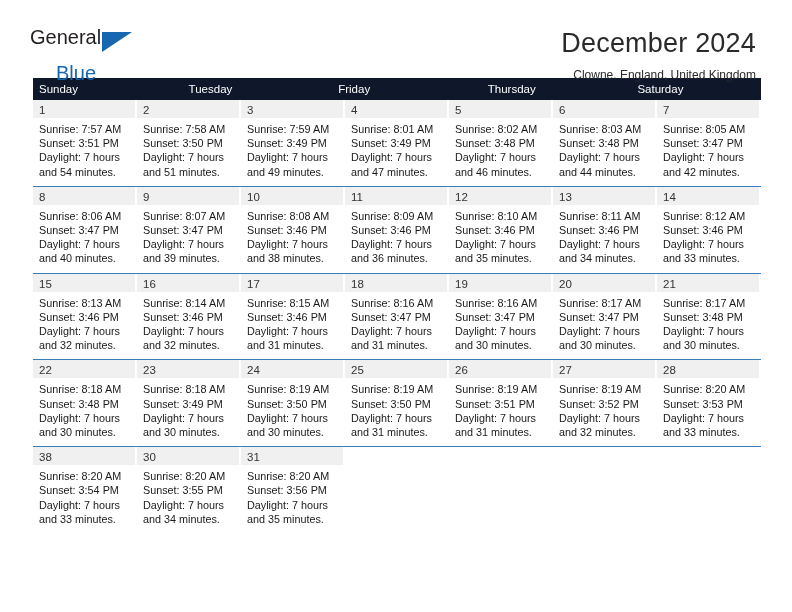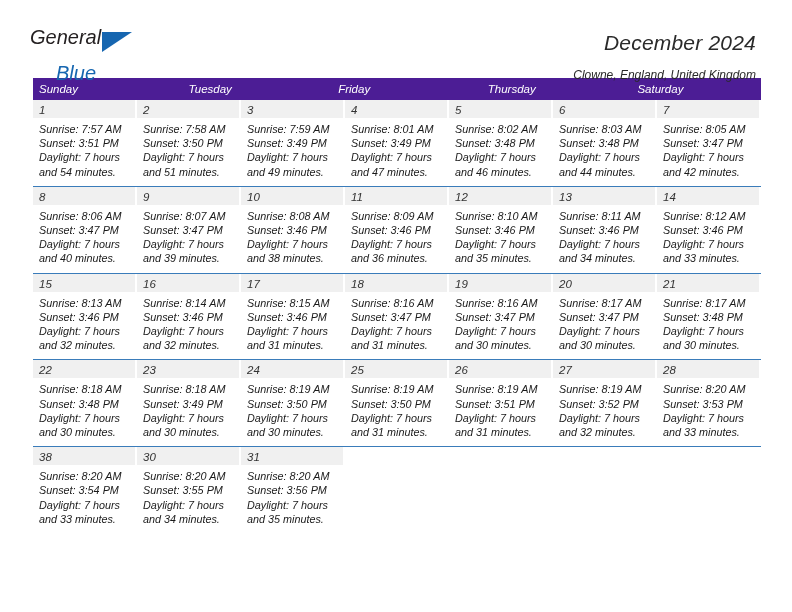"General" .page { font-style: italic -> none }
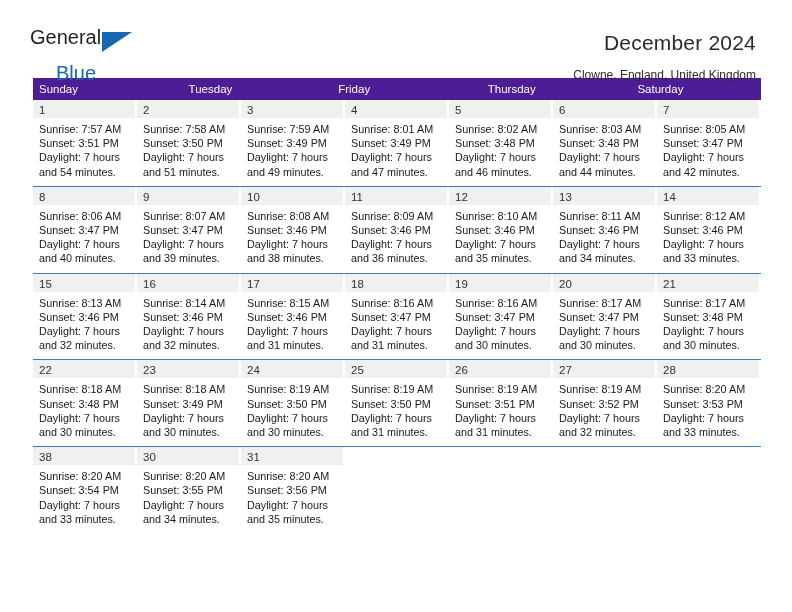"December 2024" .month-title { font-size: 21px -> 27px }
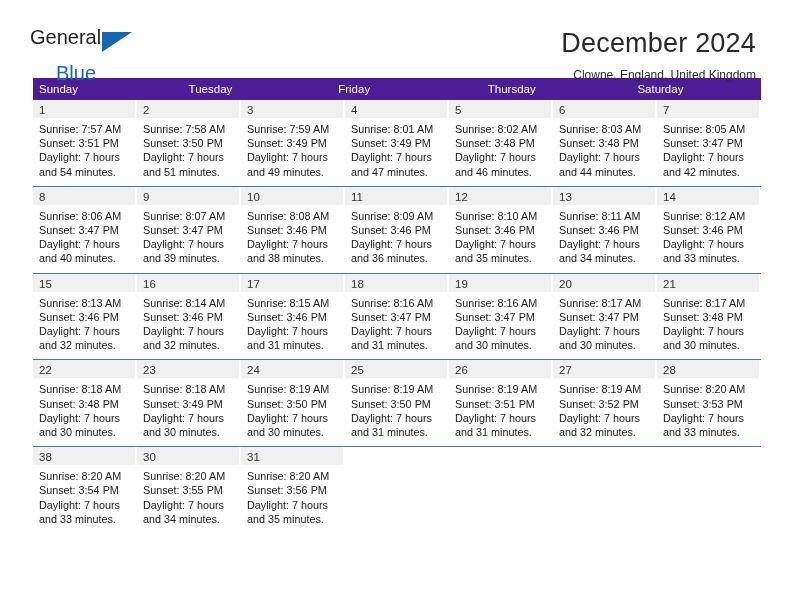"Sunday" .weekday-row { background: #4c1d95 -> #0f172a }
